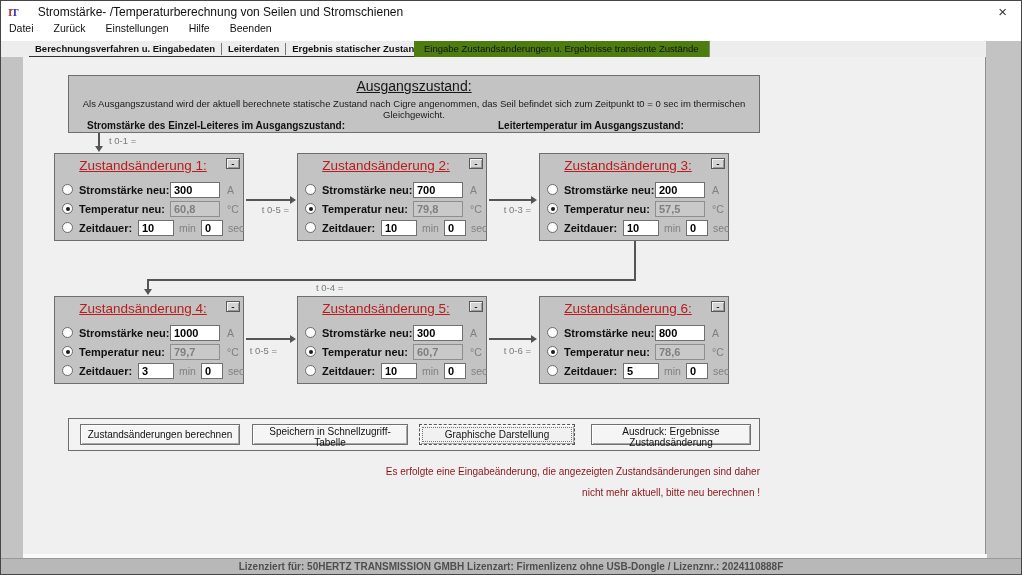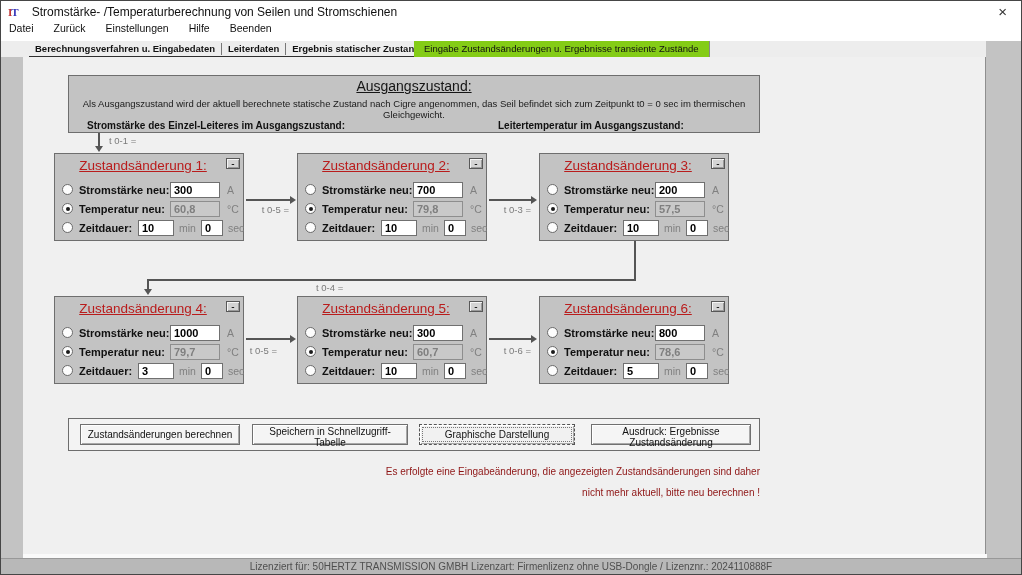"Stromstärke- /Temperaturberechnung von" .title-text { margin-left: 14px -> 20px }
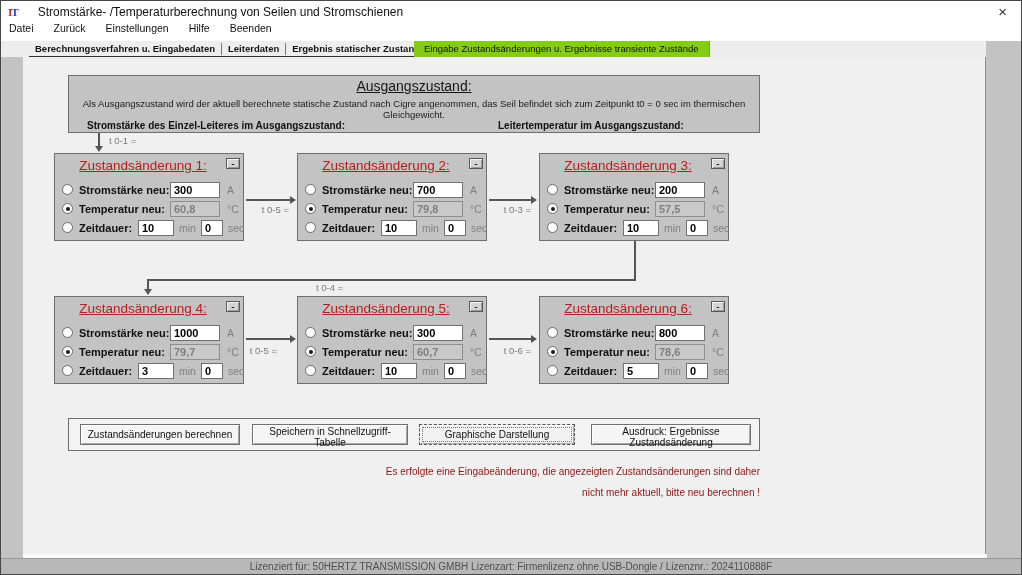"Eingabe Zustandsänderungen u. Ergebnisse" .tab4 { background: #84cc16 -> #4d7c0f }
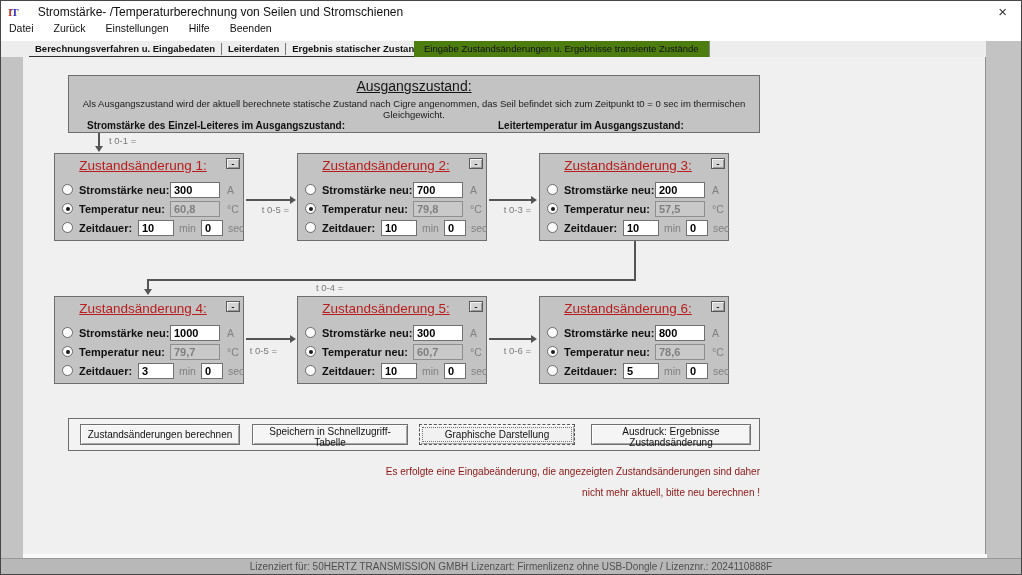"Lizenziert für: 50HERTZ TRANSMISSION" .statusbar { font-weight: none -> bold }
